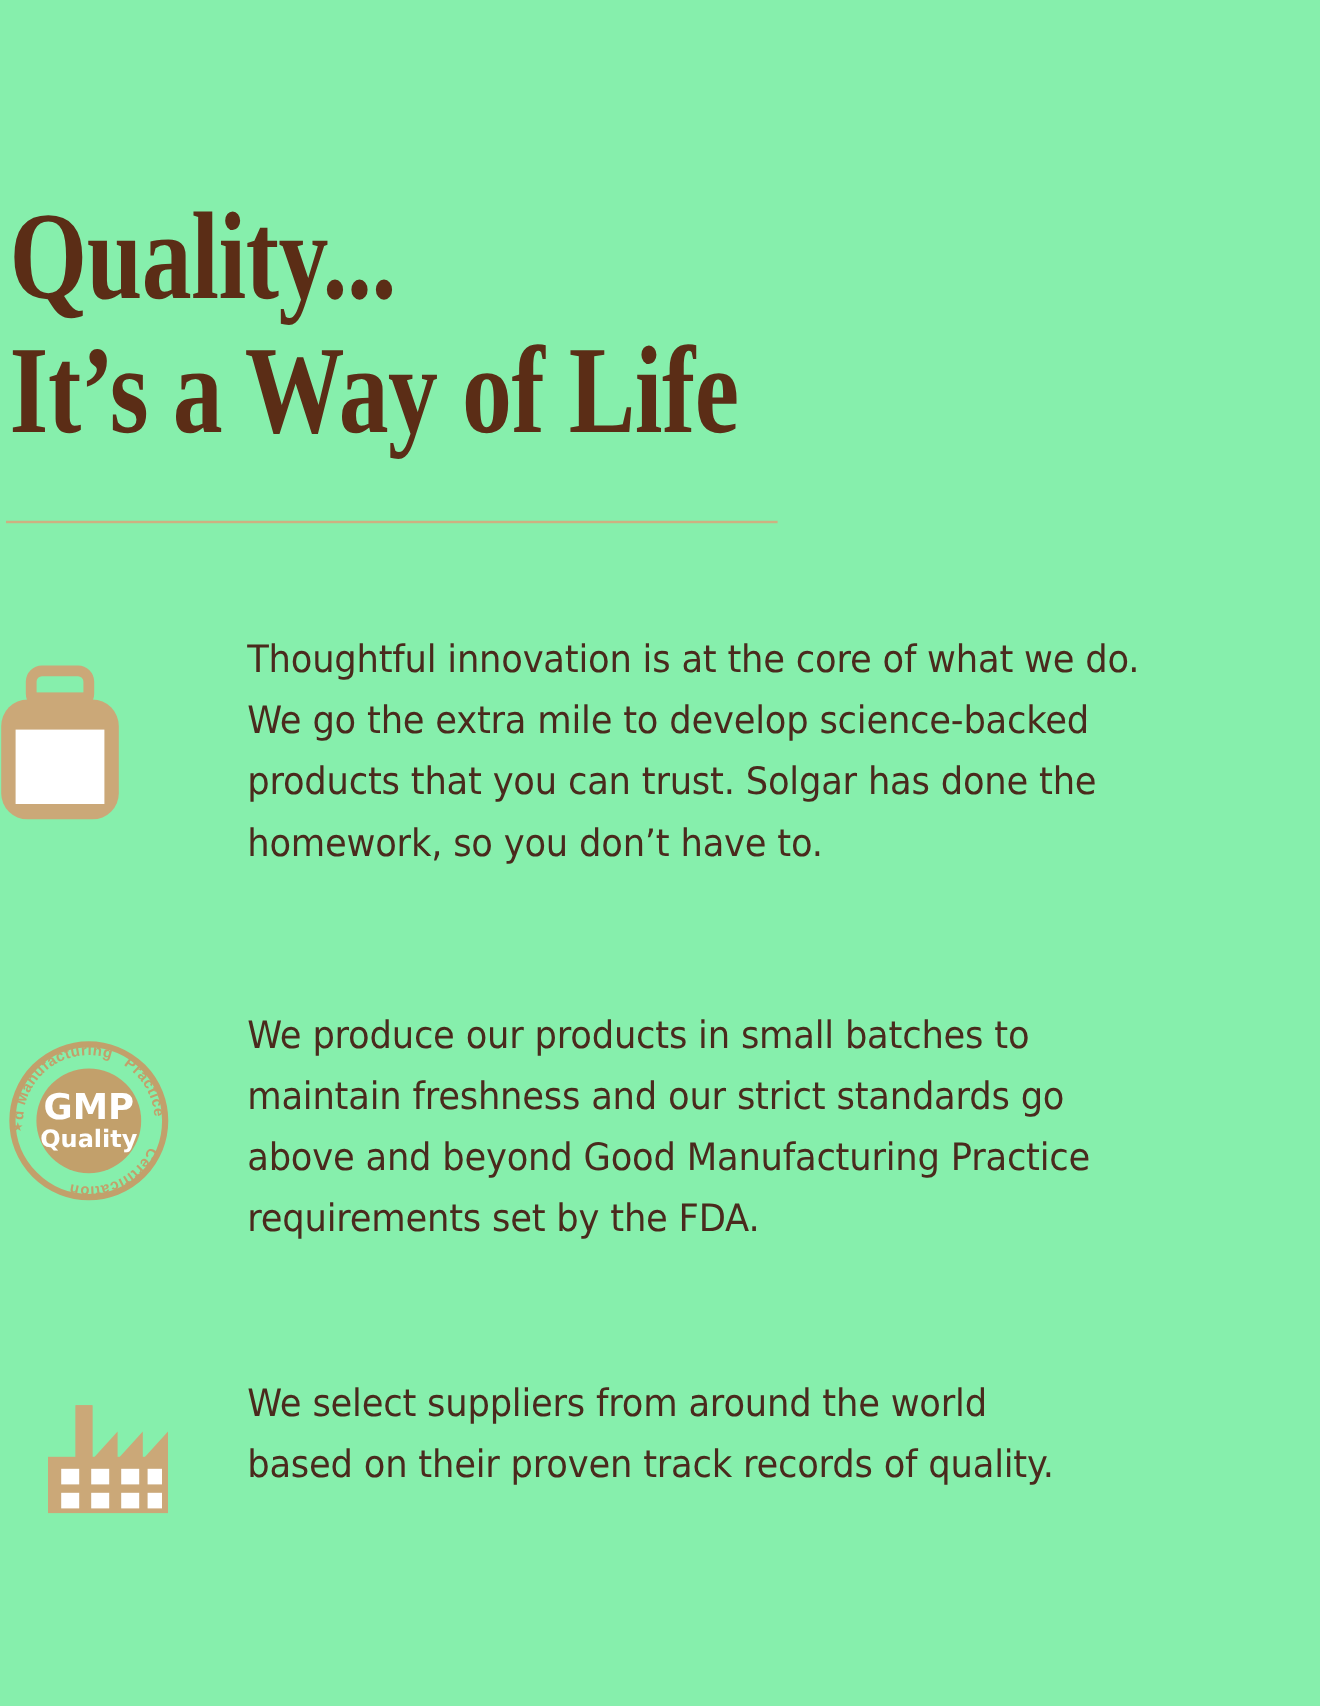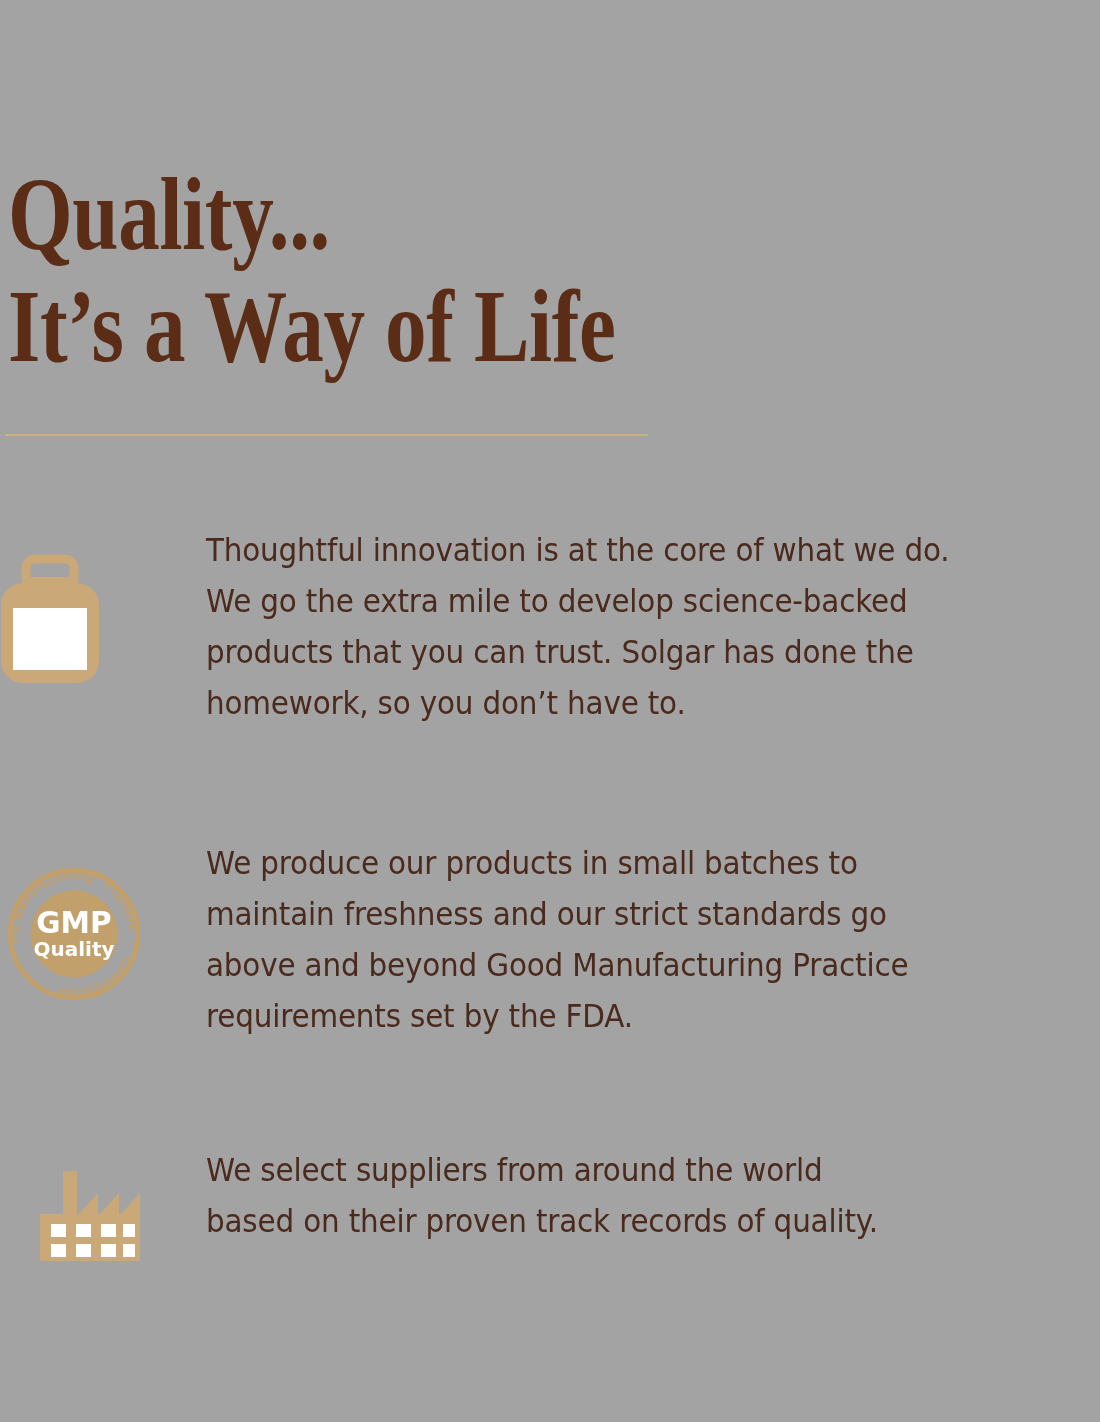"Quality..." .page { background: #a3a3a3 -> #86efac }
